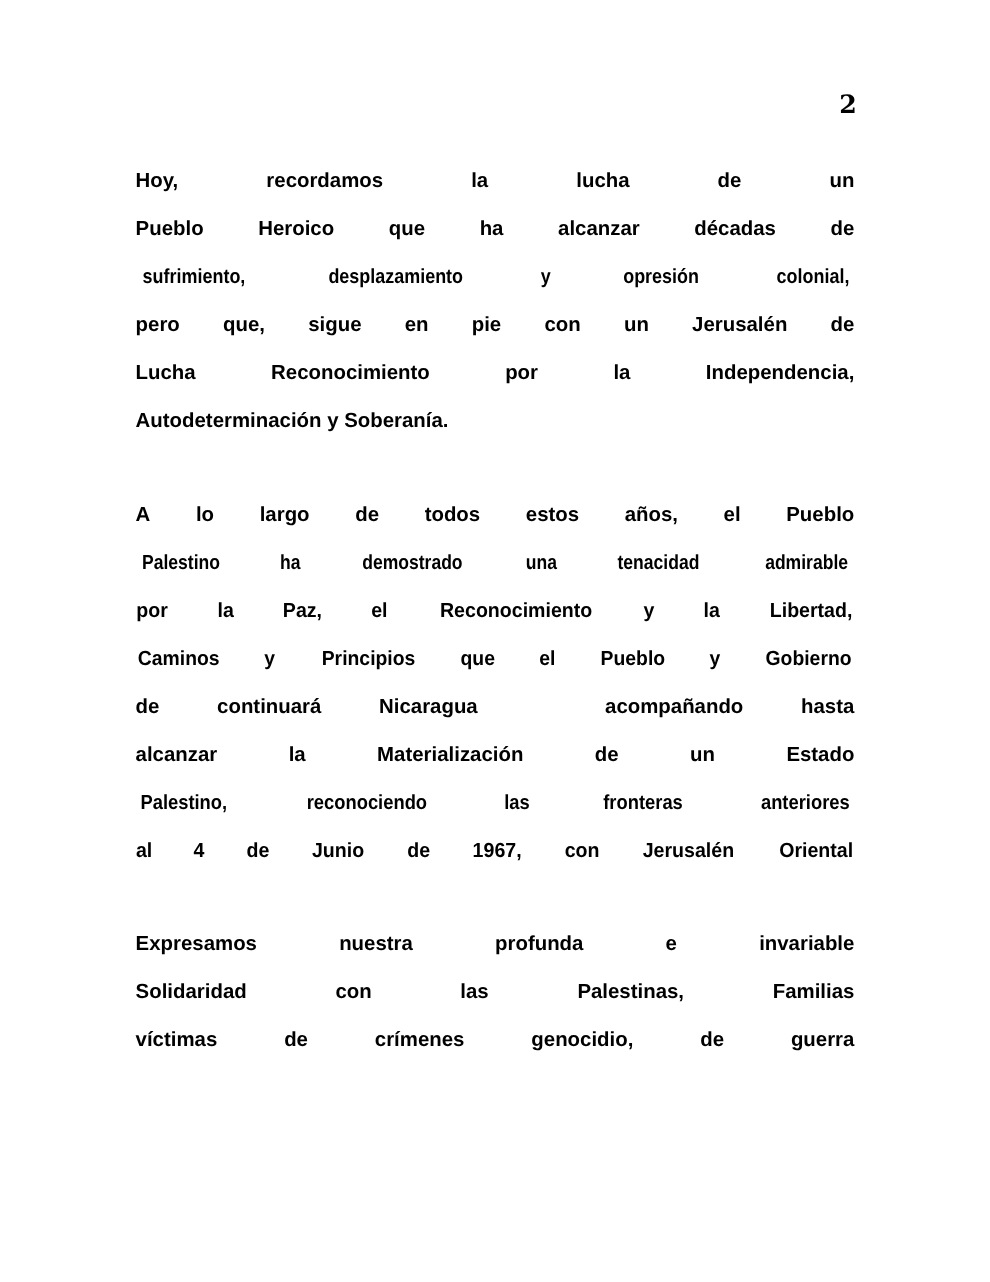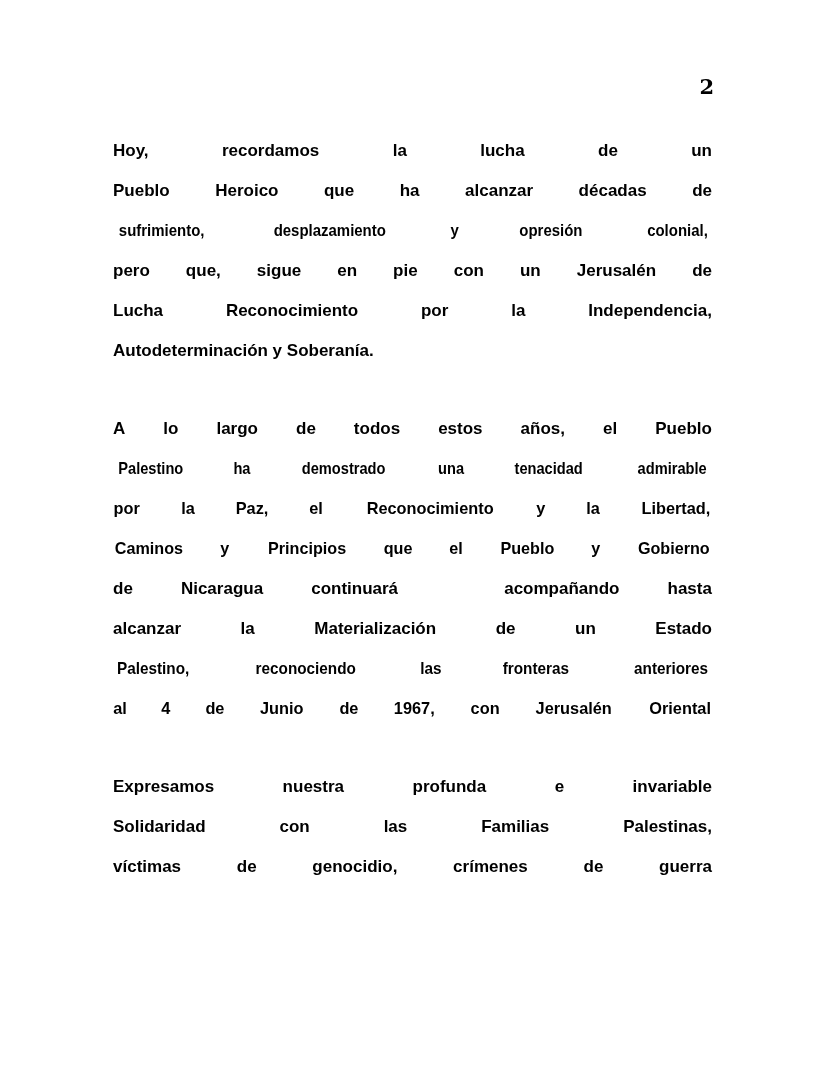"Nicaragua" span { order: before "continuará" -> after "continuará" }
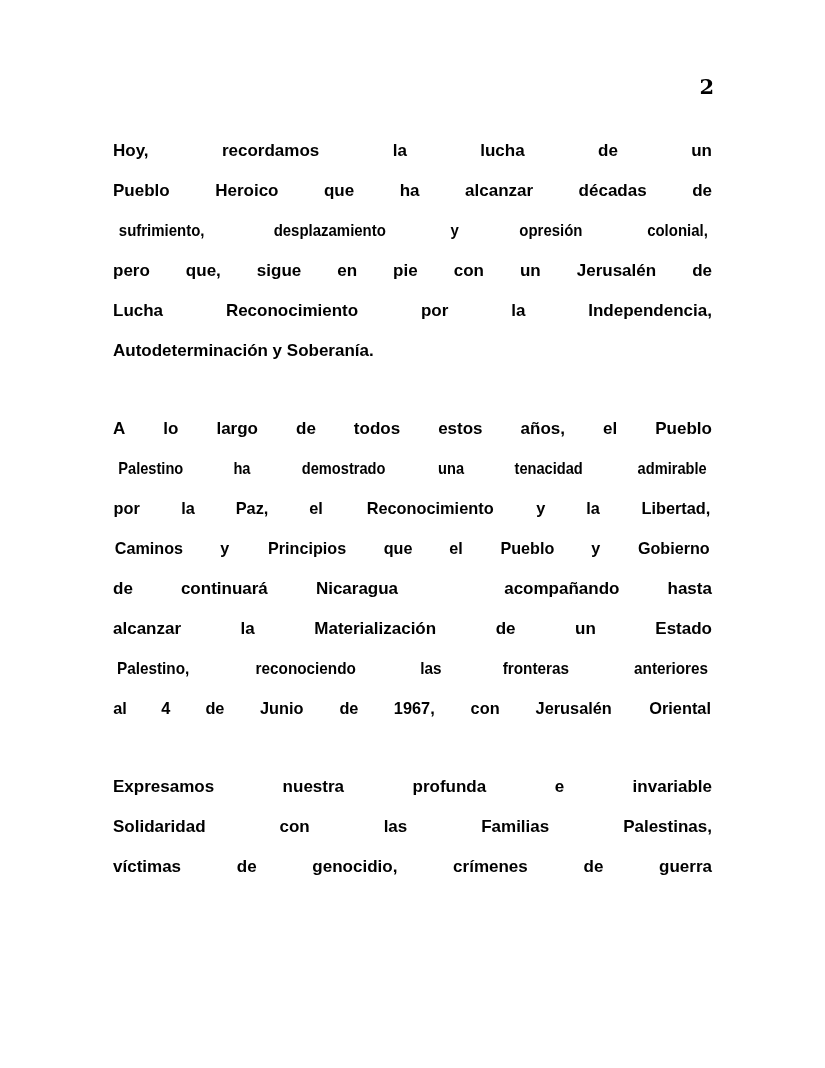"Familias" span { order: before "Palestinas," -> after "Palestinas," }
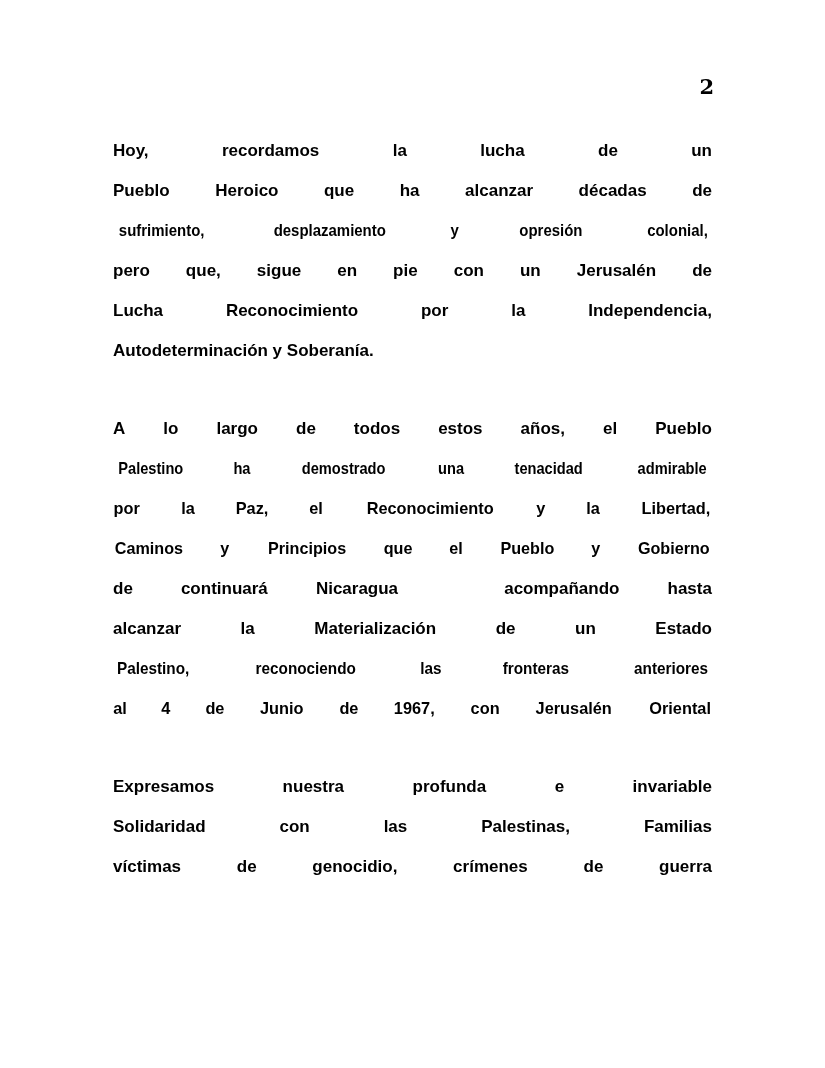"genocidio," span { order: before "crímenes" -> after "crímenes" }
